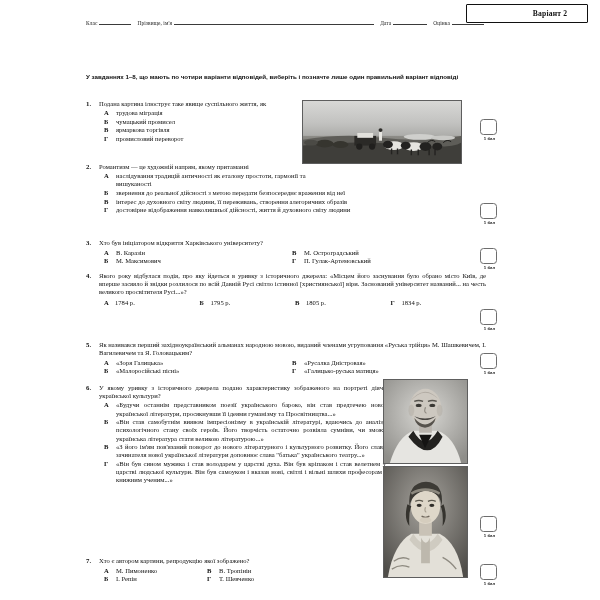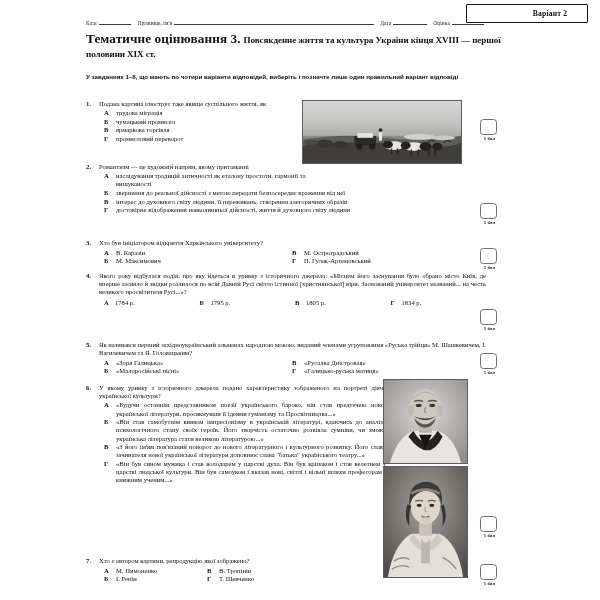"Тематичне оцінювання 3. Повсякденне" div.title { html: <div> <span>Тематичне оцінювання 3.</span> <span>Повсякденне життя та культура України кінця XVIII — першої половини XIX ст.</span> </div> -> none }
